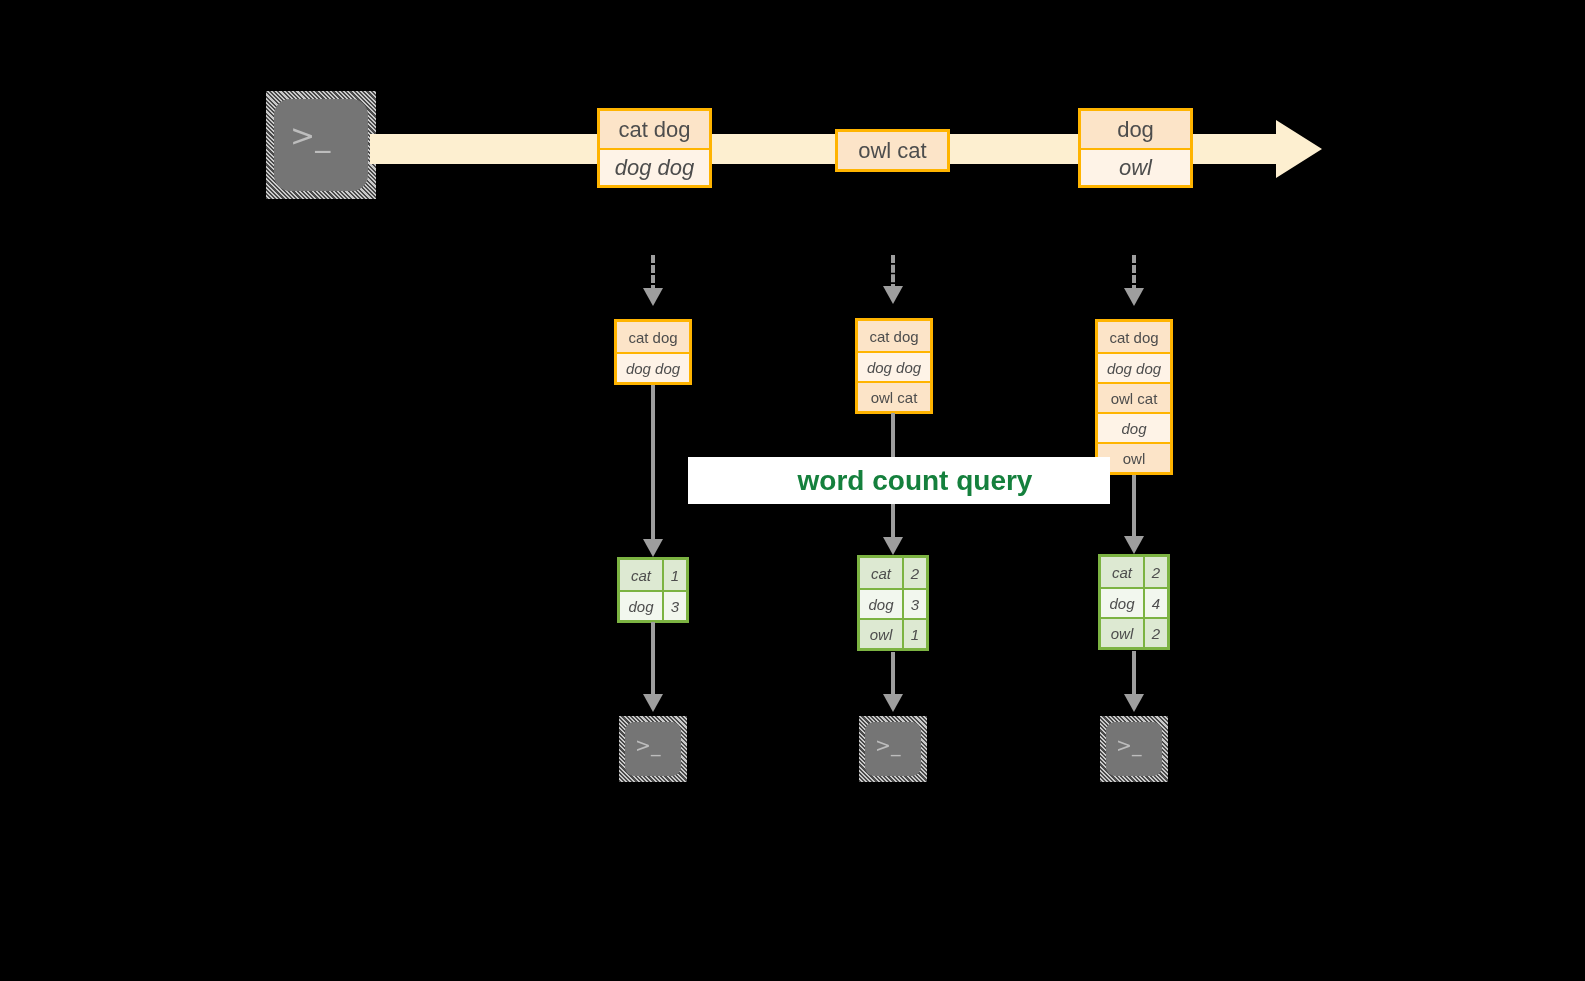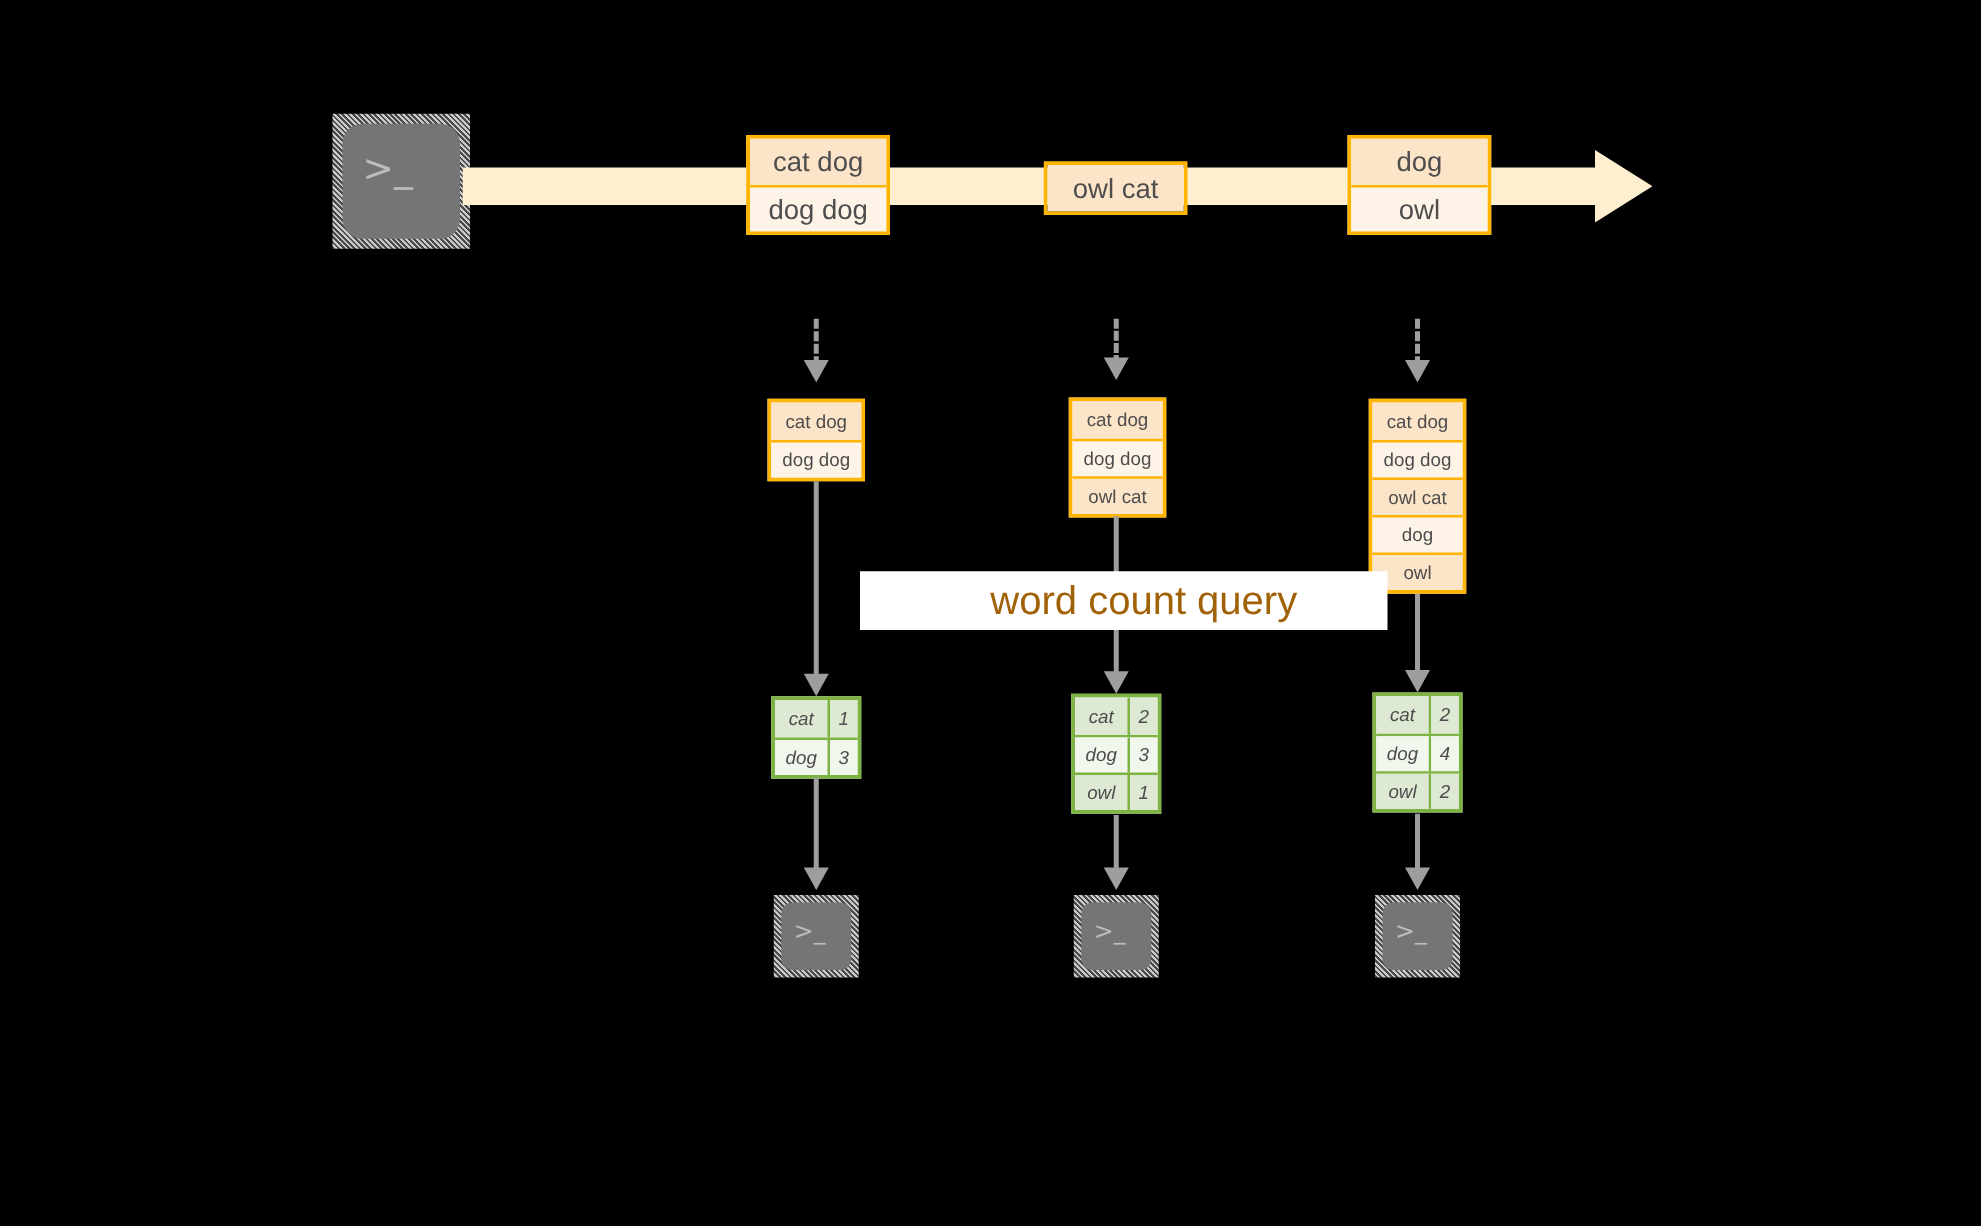"dog dog" .wbox .cell.light { font-style: none -> italic }
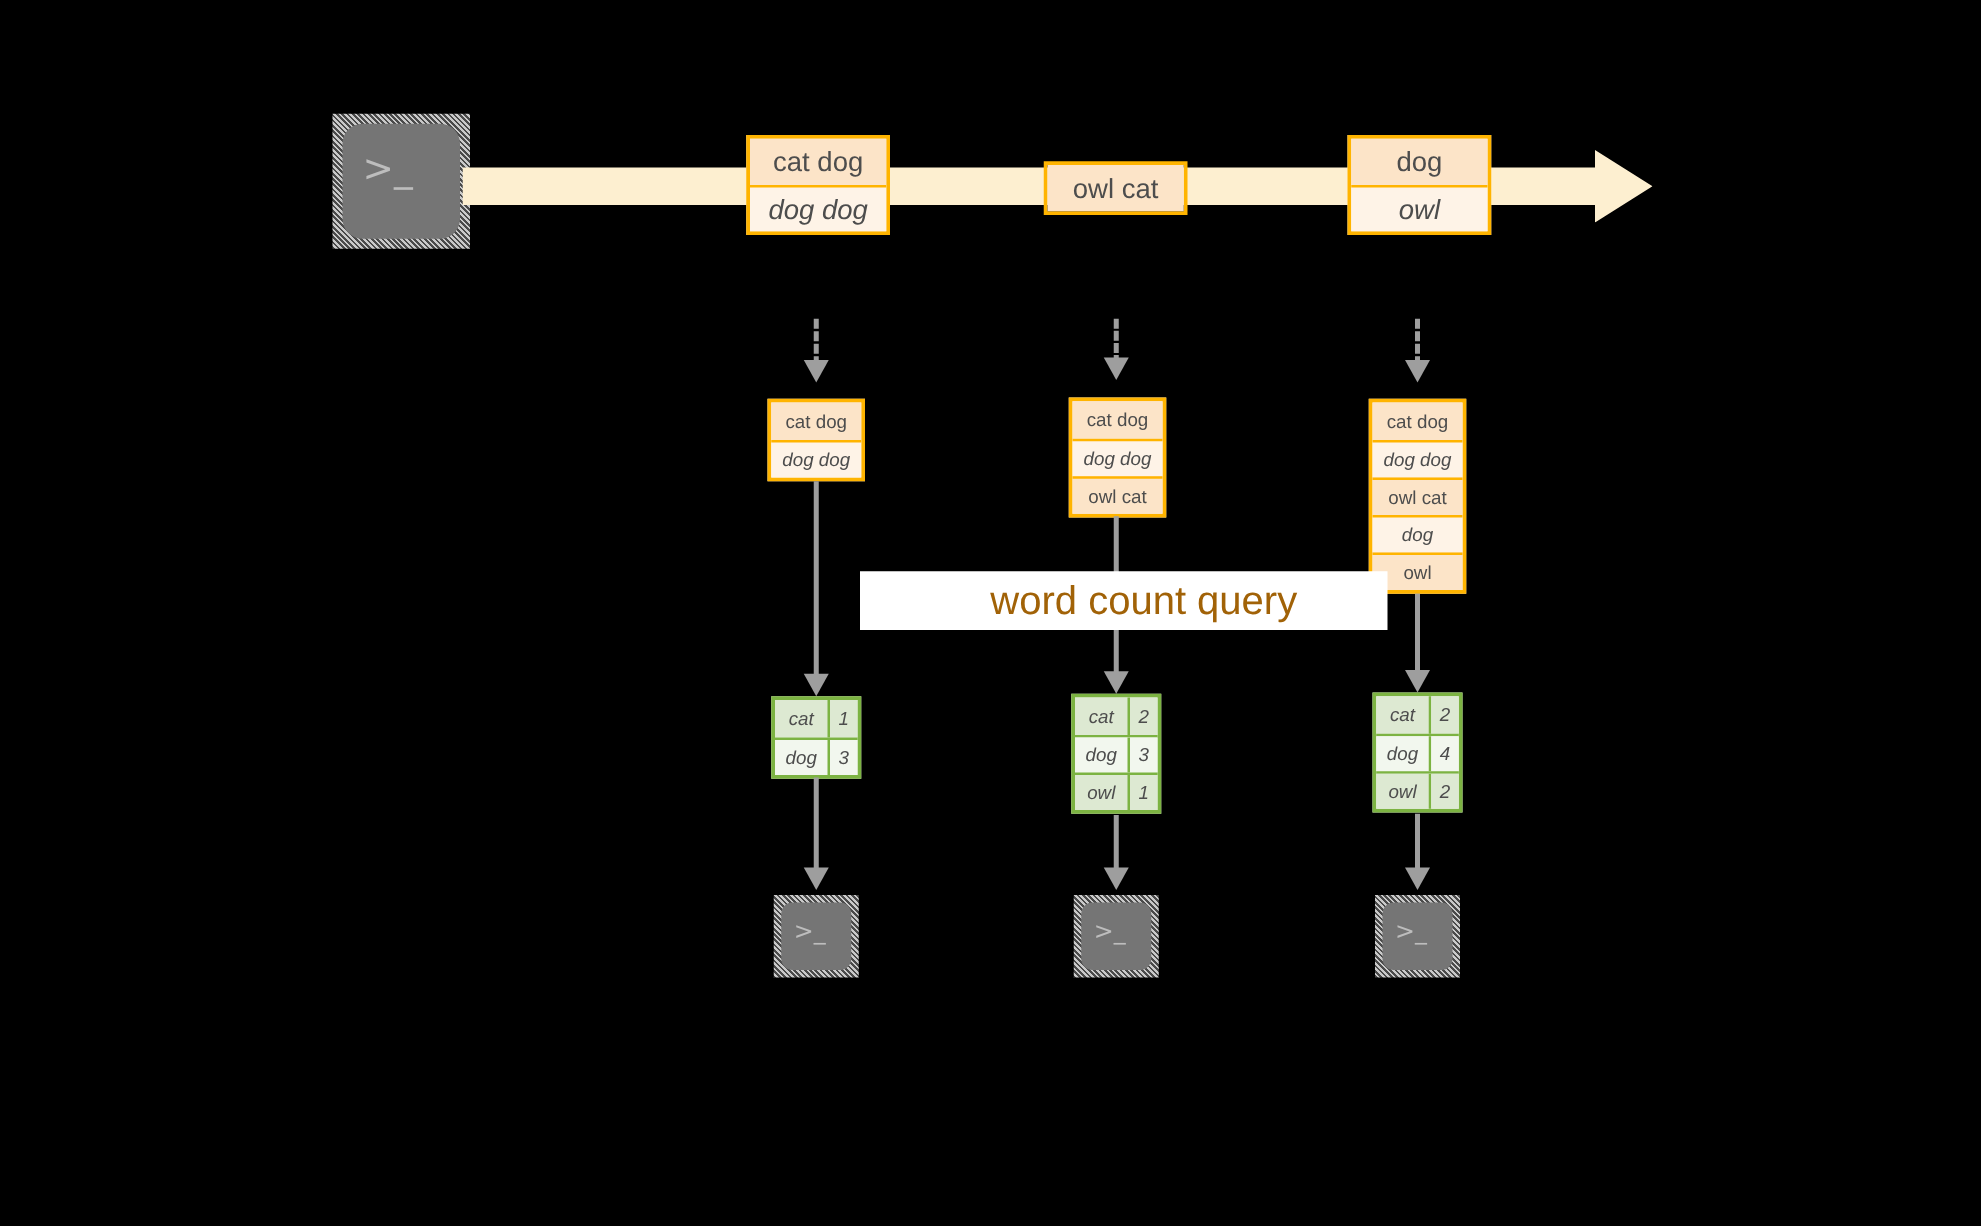"word count query" .banner span { color: #a16207 -> #15803d; font-size: 32px -> 28px; font-weight: none -> bold }
